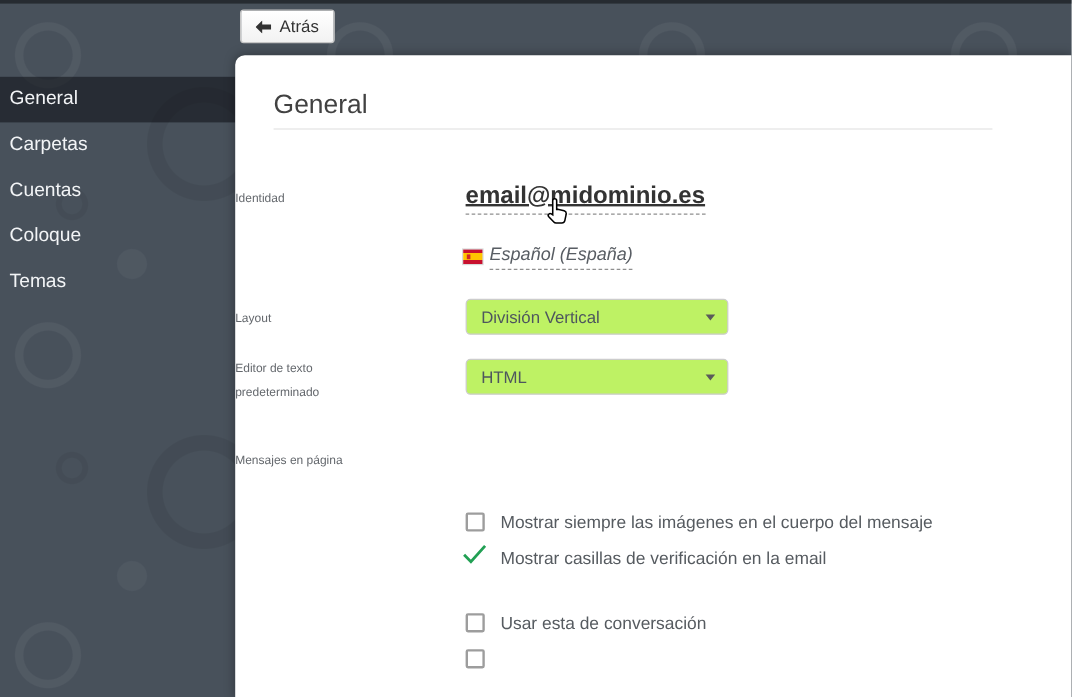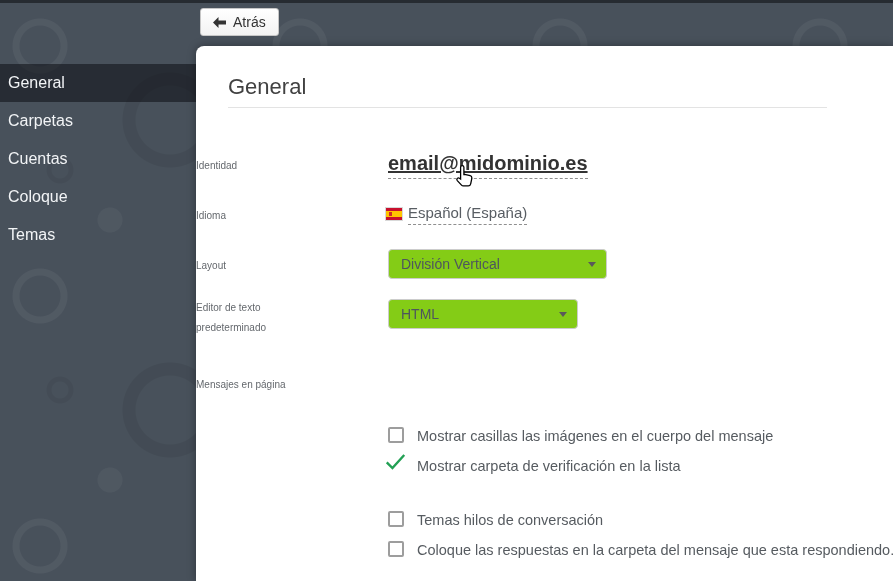"Idioma" div.flabel { html: <div>Idioma</div> -> none }
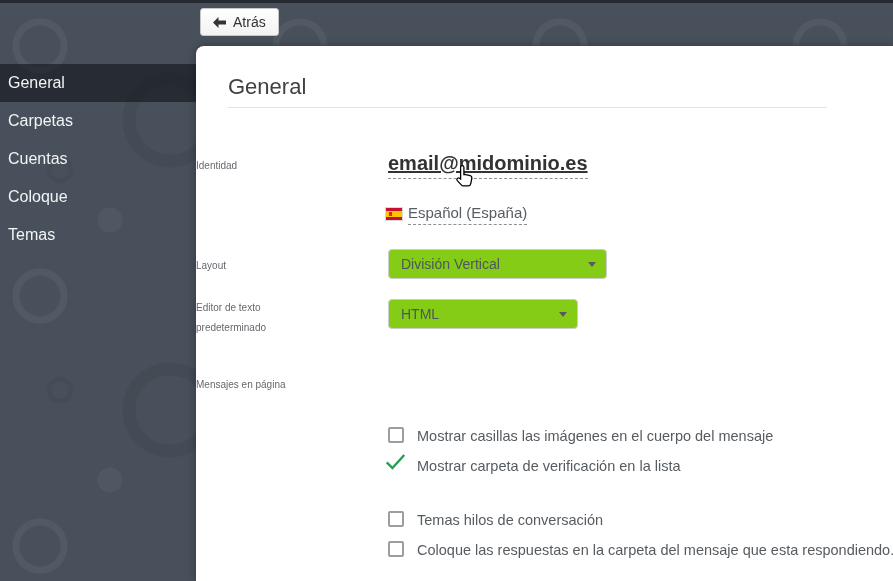"Español (España)" .lang-value { font-style: none -> italic }
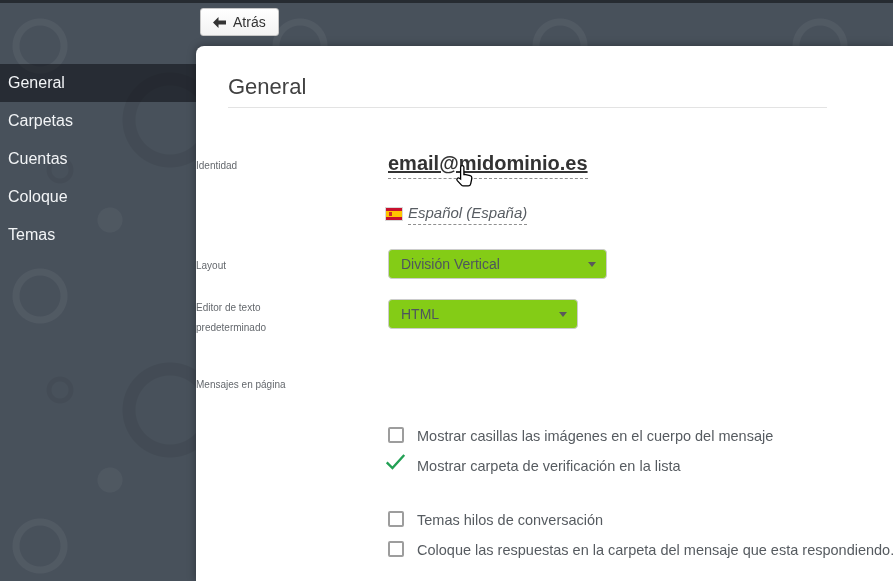"División Vertical" .sel { background: #84cc16 -> #bef264 }
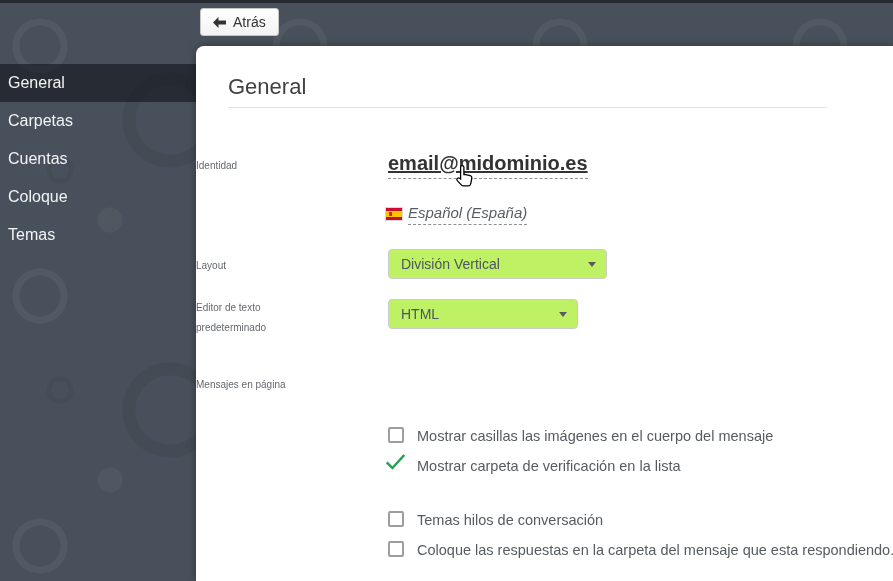"HTML" div.sel { width: 190px -> 219px }
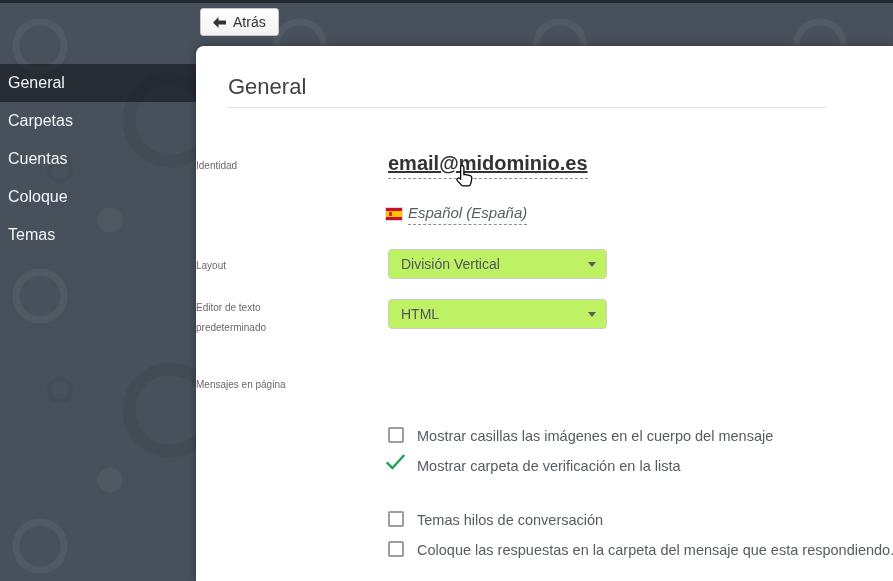"Mostrar casillas las imágenes en" div.cb-label { text: casillas -> siempre }
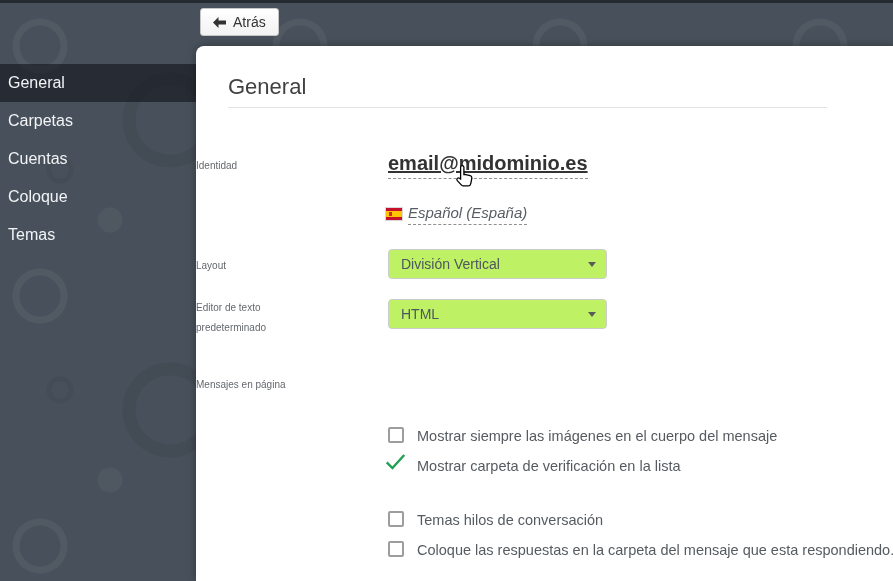"Mostrar carpeta de verificación en" div.cb-label { text: carpeta de verificación en la lista -> casillas de verificación en la email }
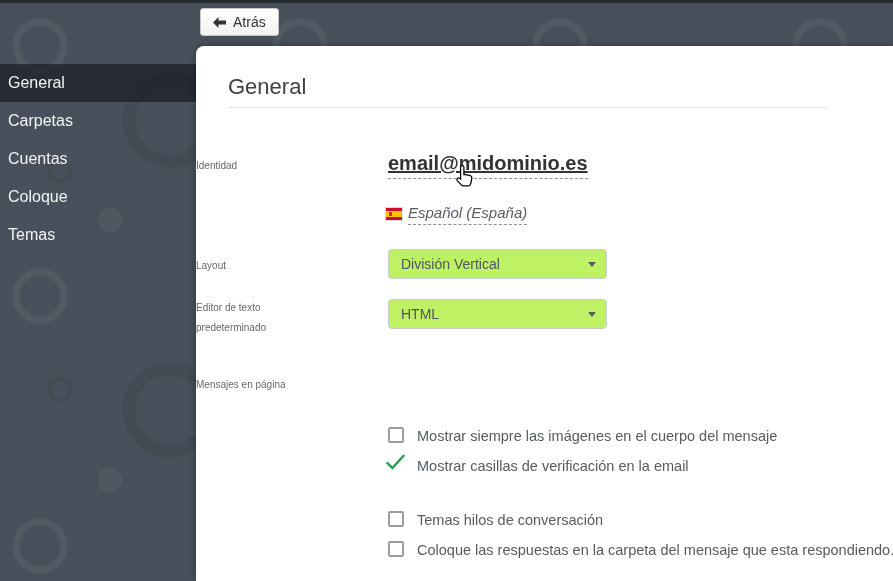"Temas hilos de conversación" div.cb-label { text: Temas hilos -> Usar esta }
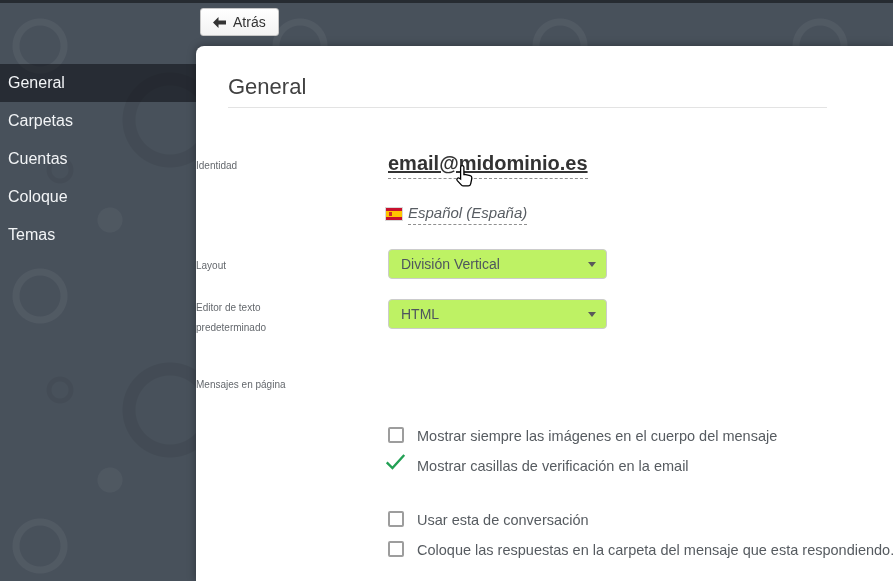"Coloque las respuestas en la" div.cb-label { html: <div>Coloque las respuestas en la carpeta del mensaje que esta respondiendo.</div> -> none }
